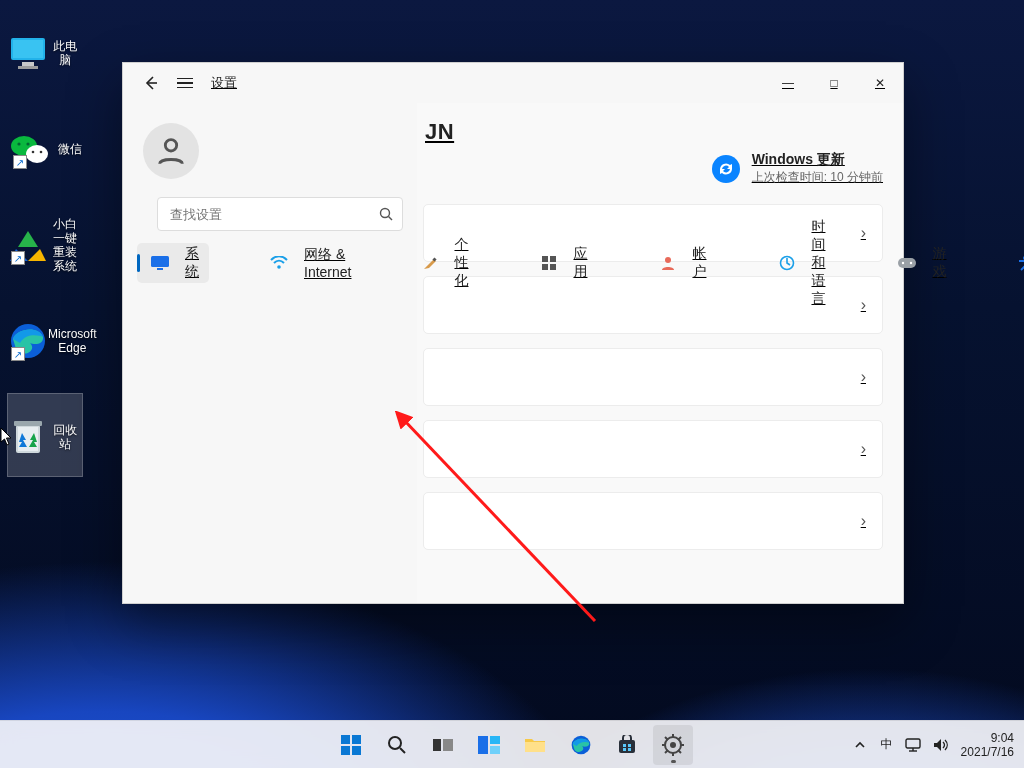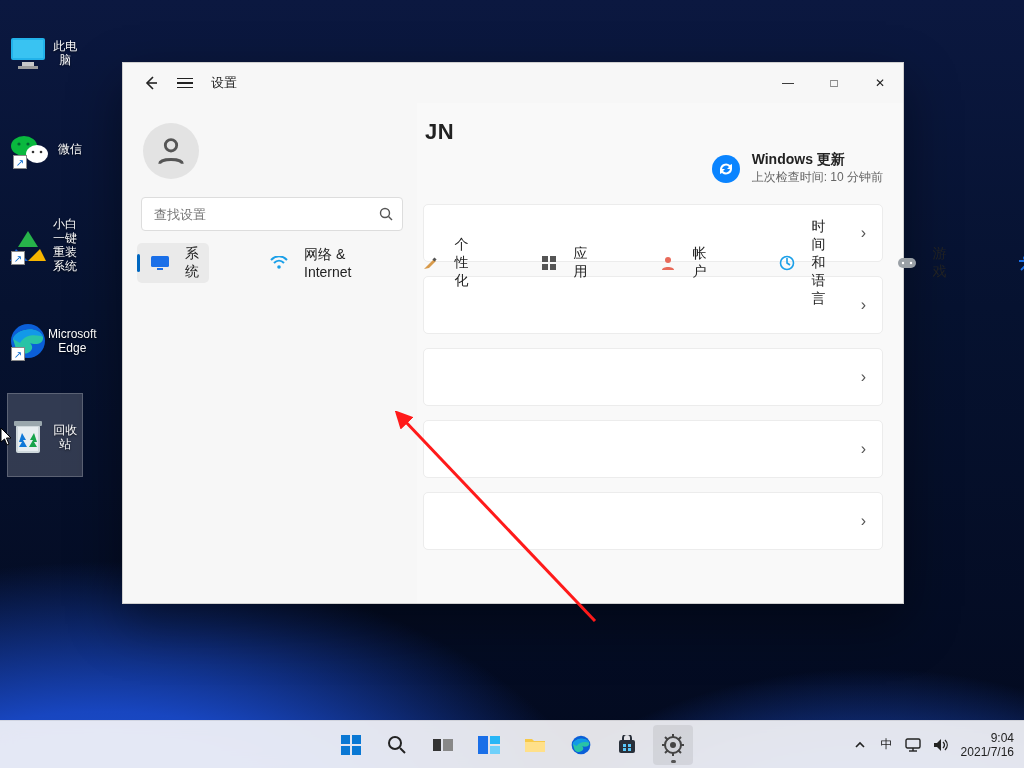"设置" .settings-window { text-decoration: none -> underline }
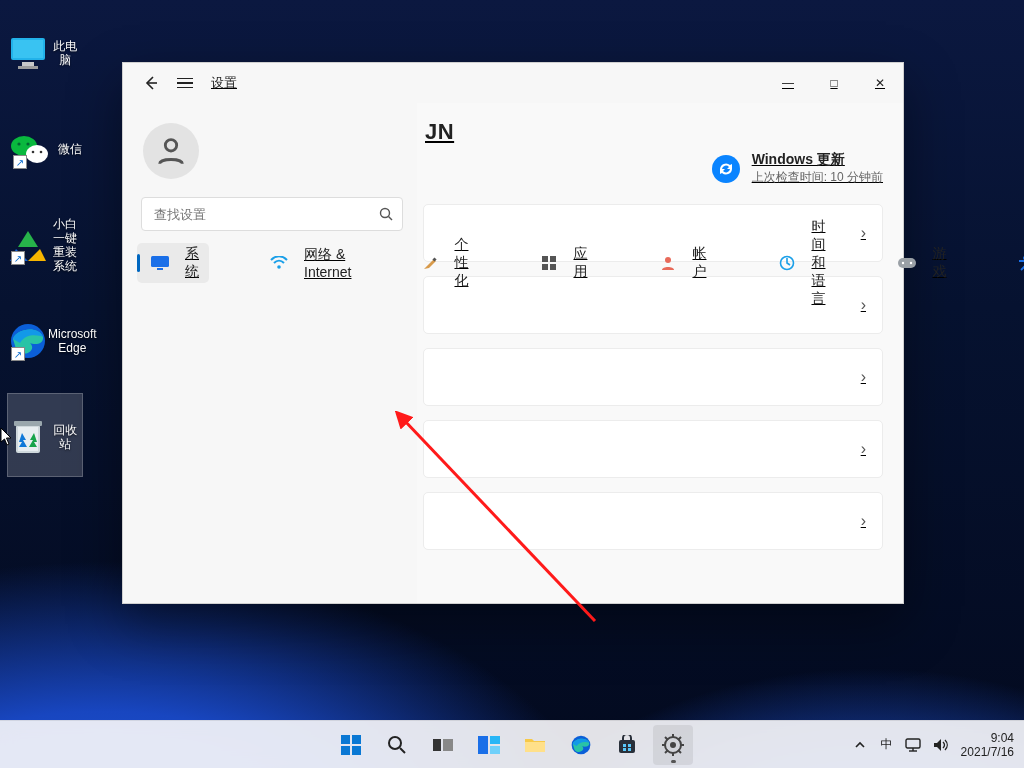"查找设置" .search { margin: 2px 4px 12px 4px -> 2px 4px 12px 20px }
